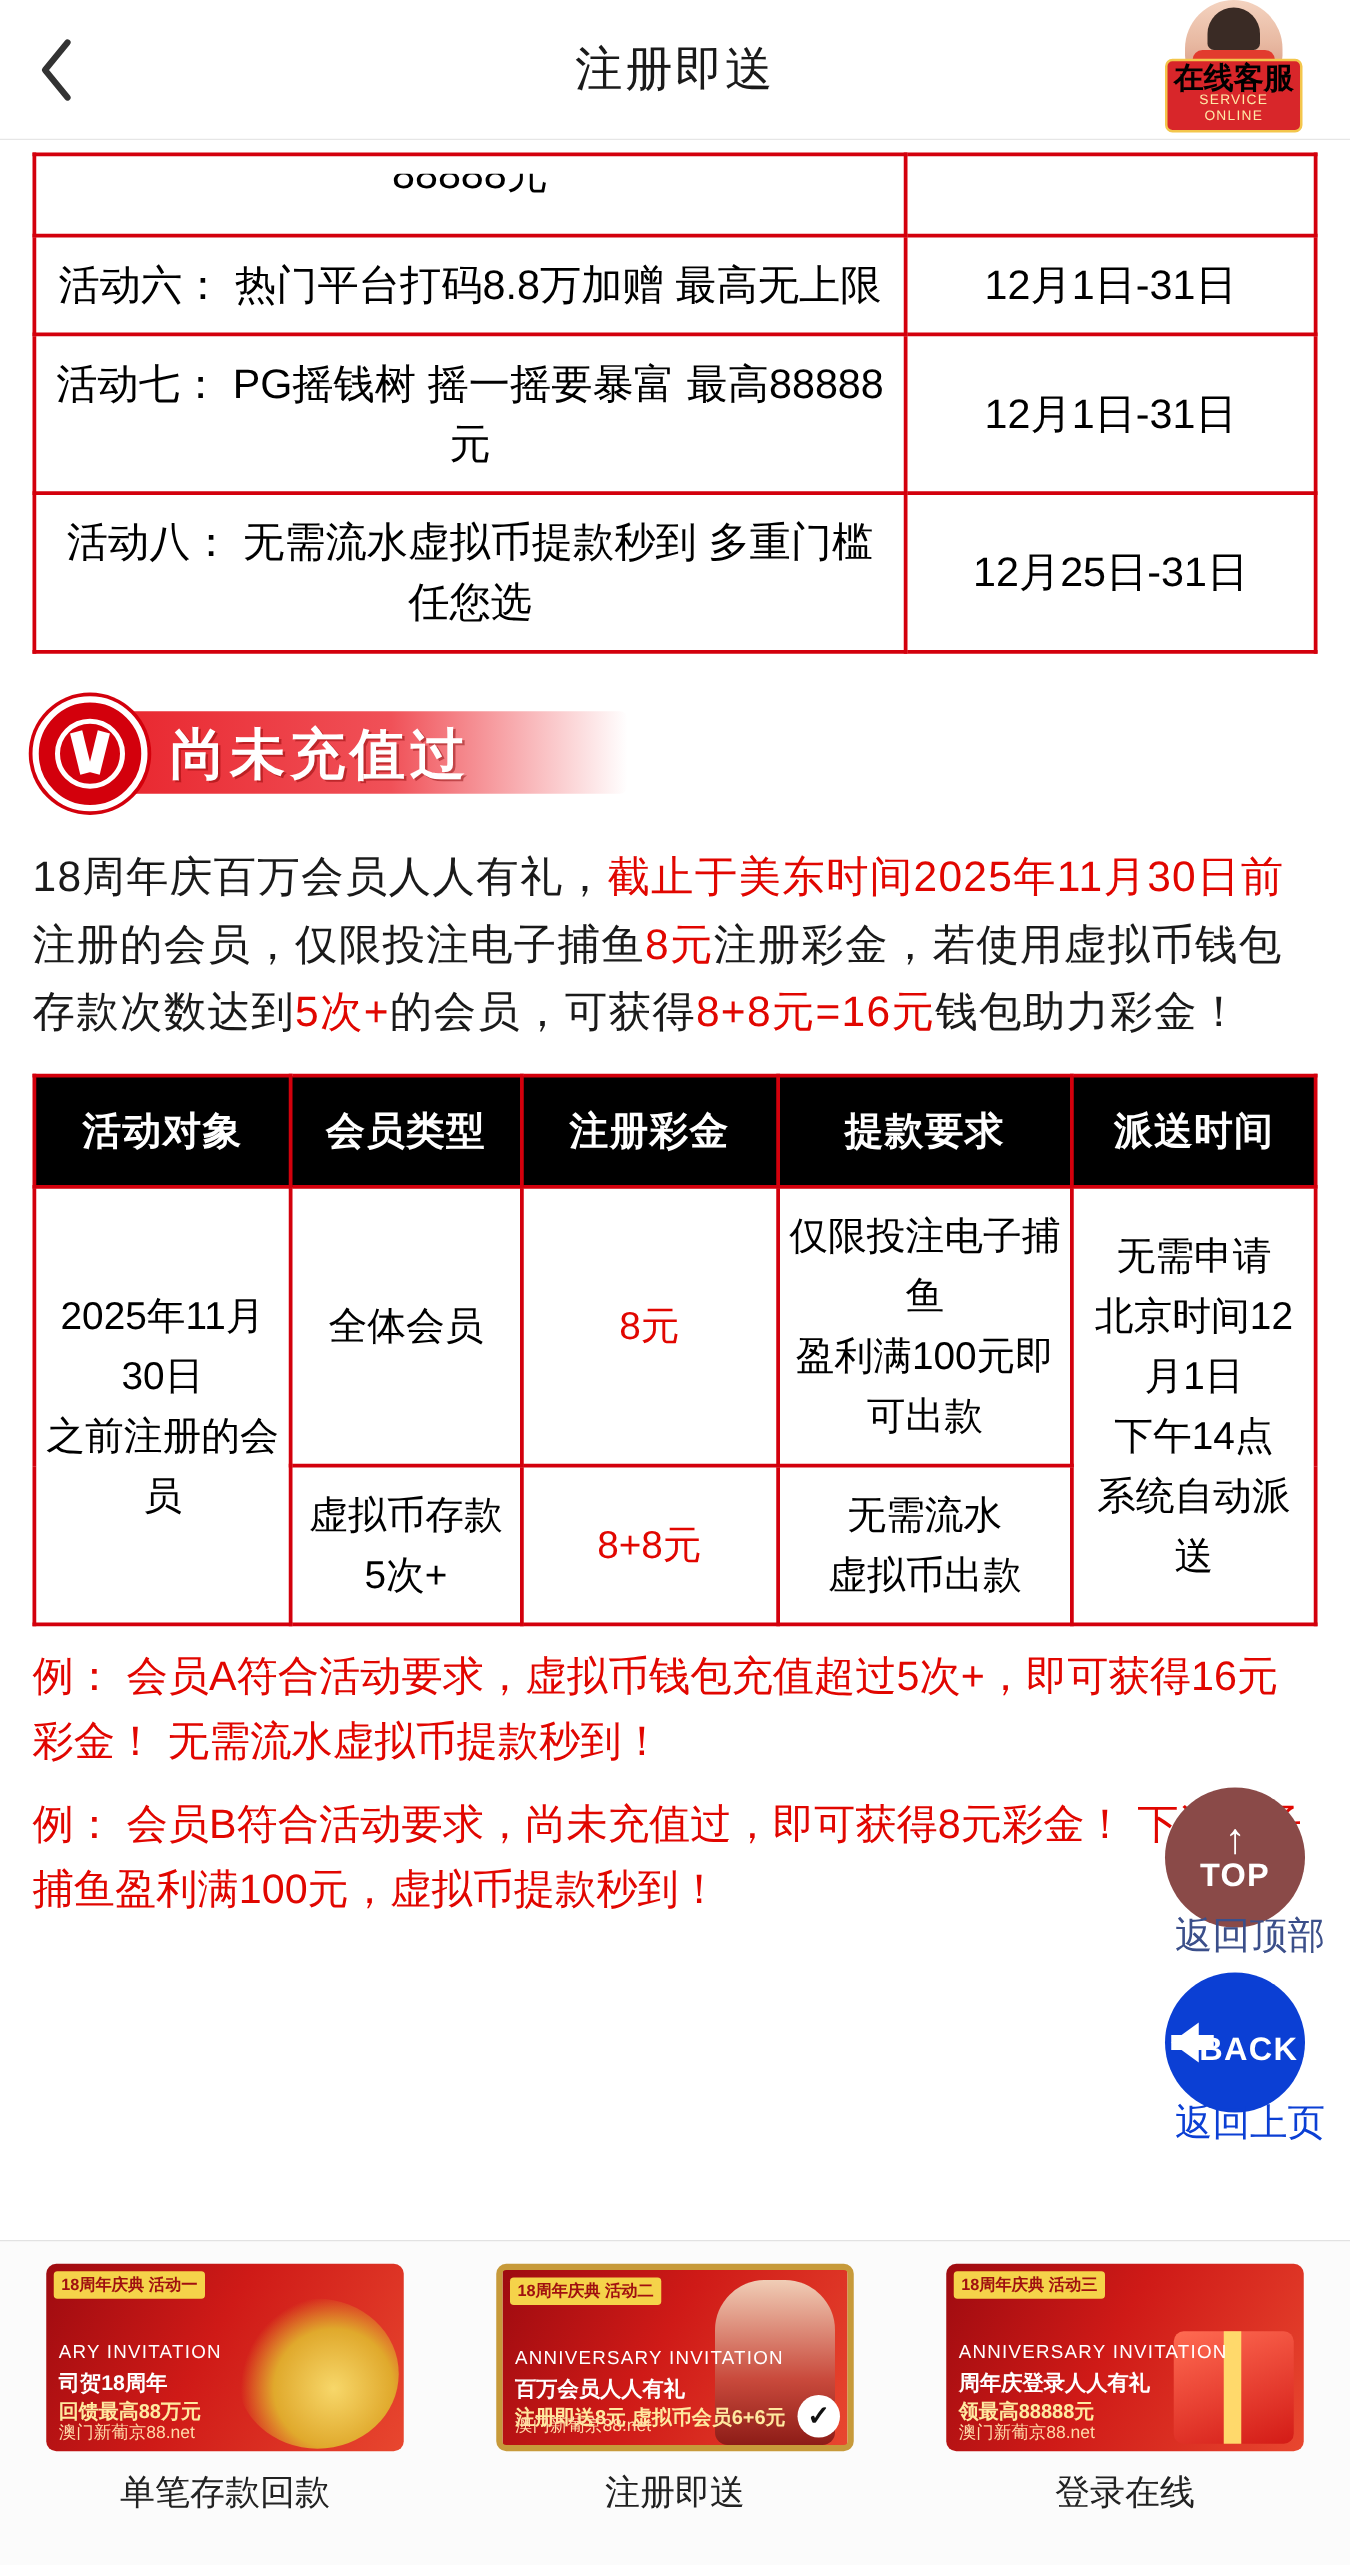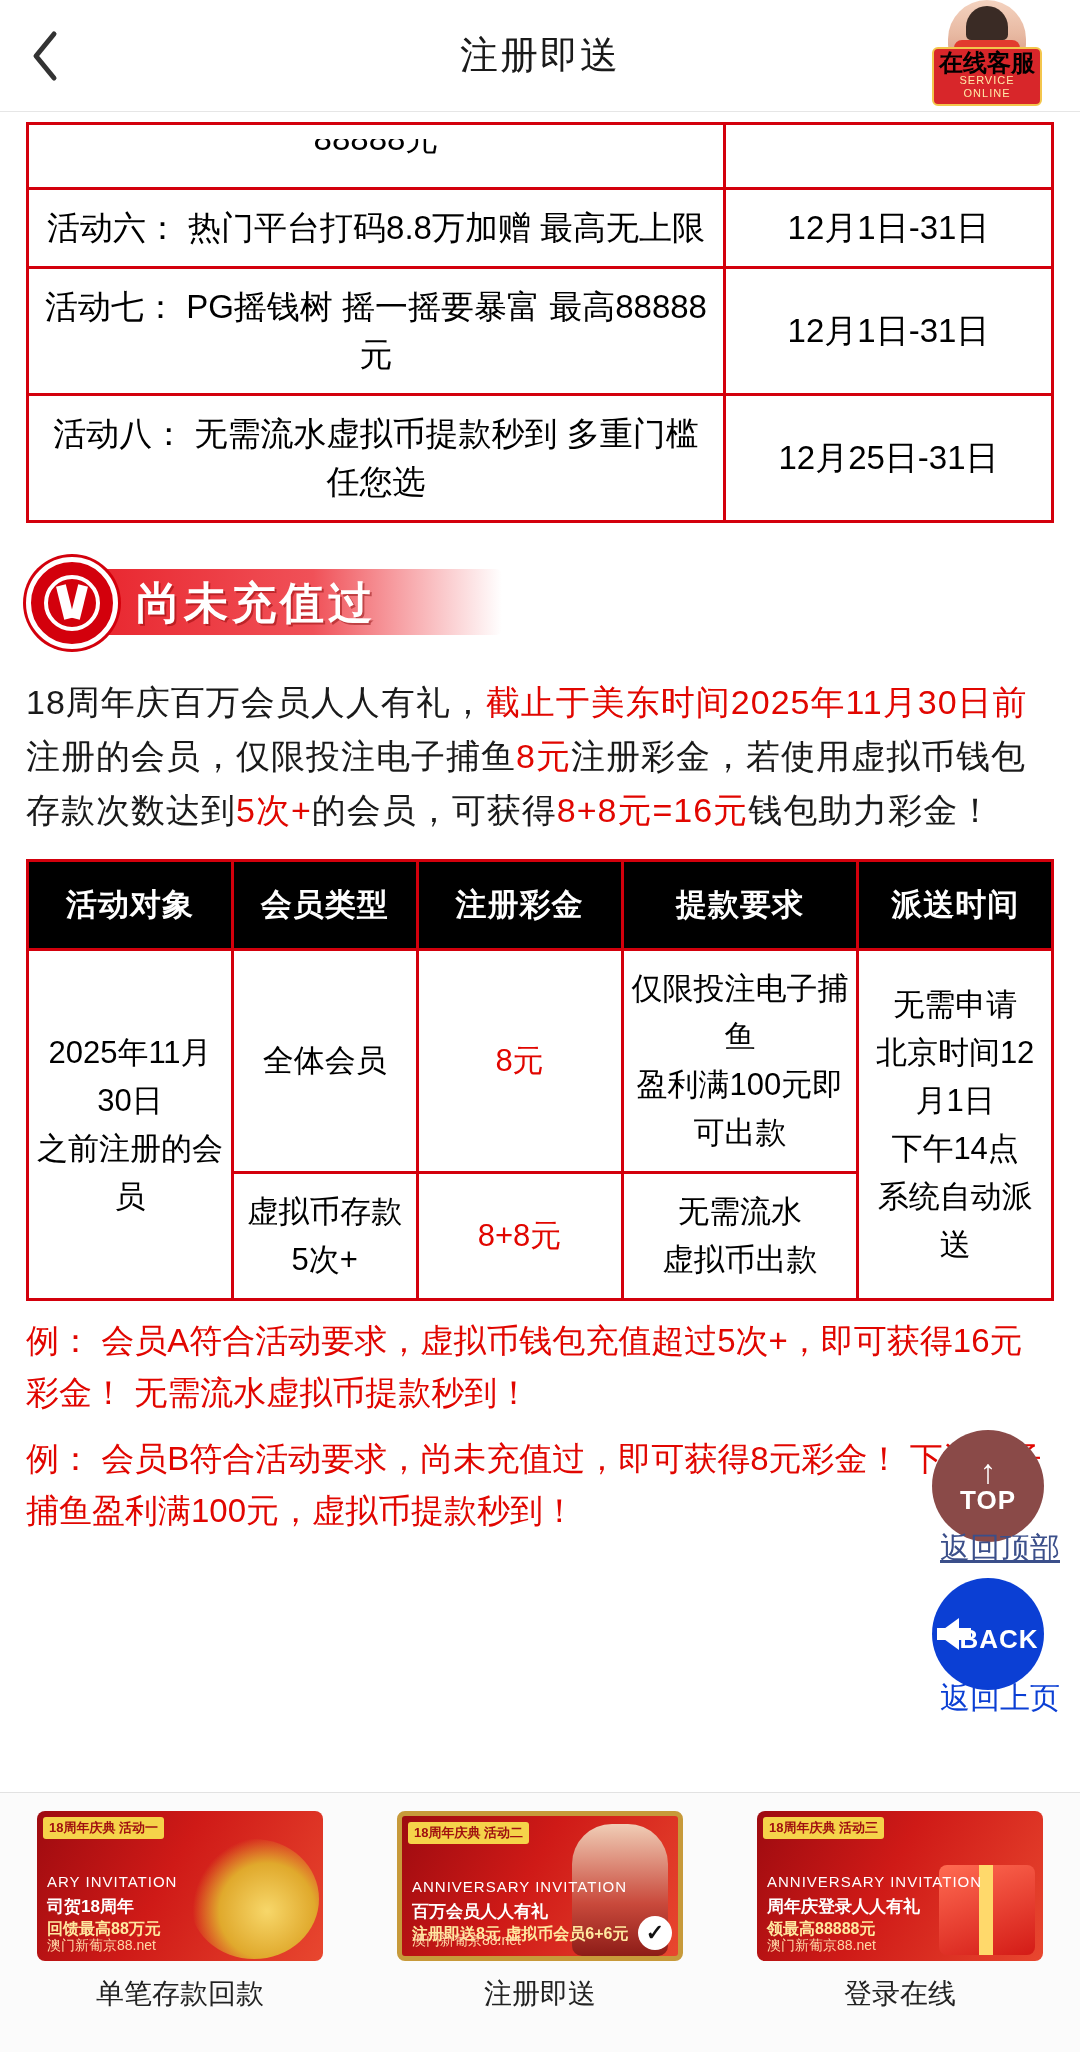"返回顶部" .float-top-label { text-decoration: underline -> none }
